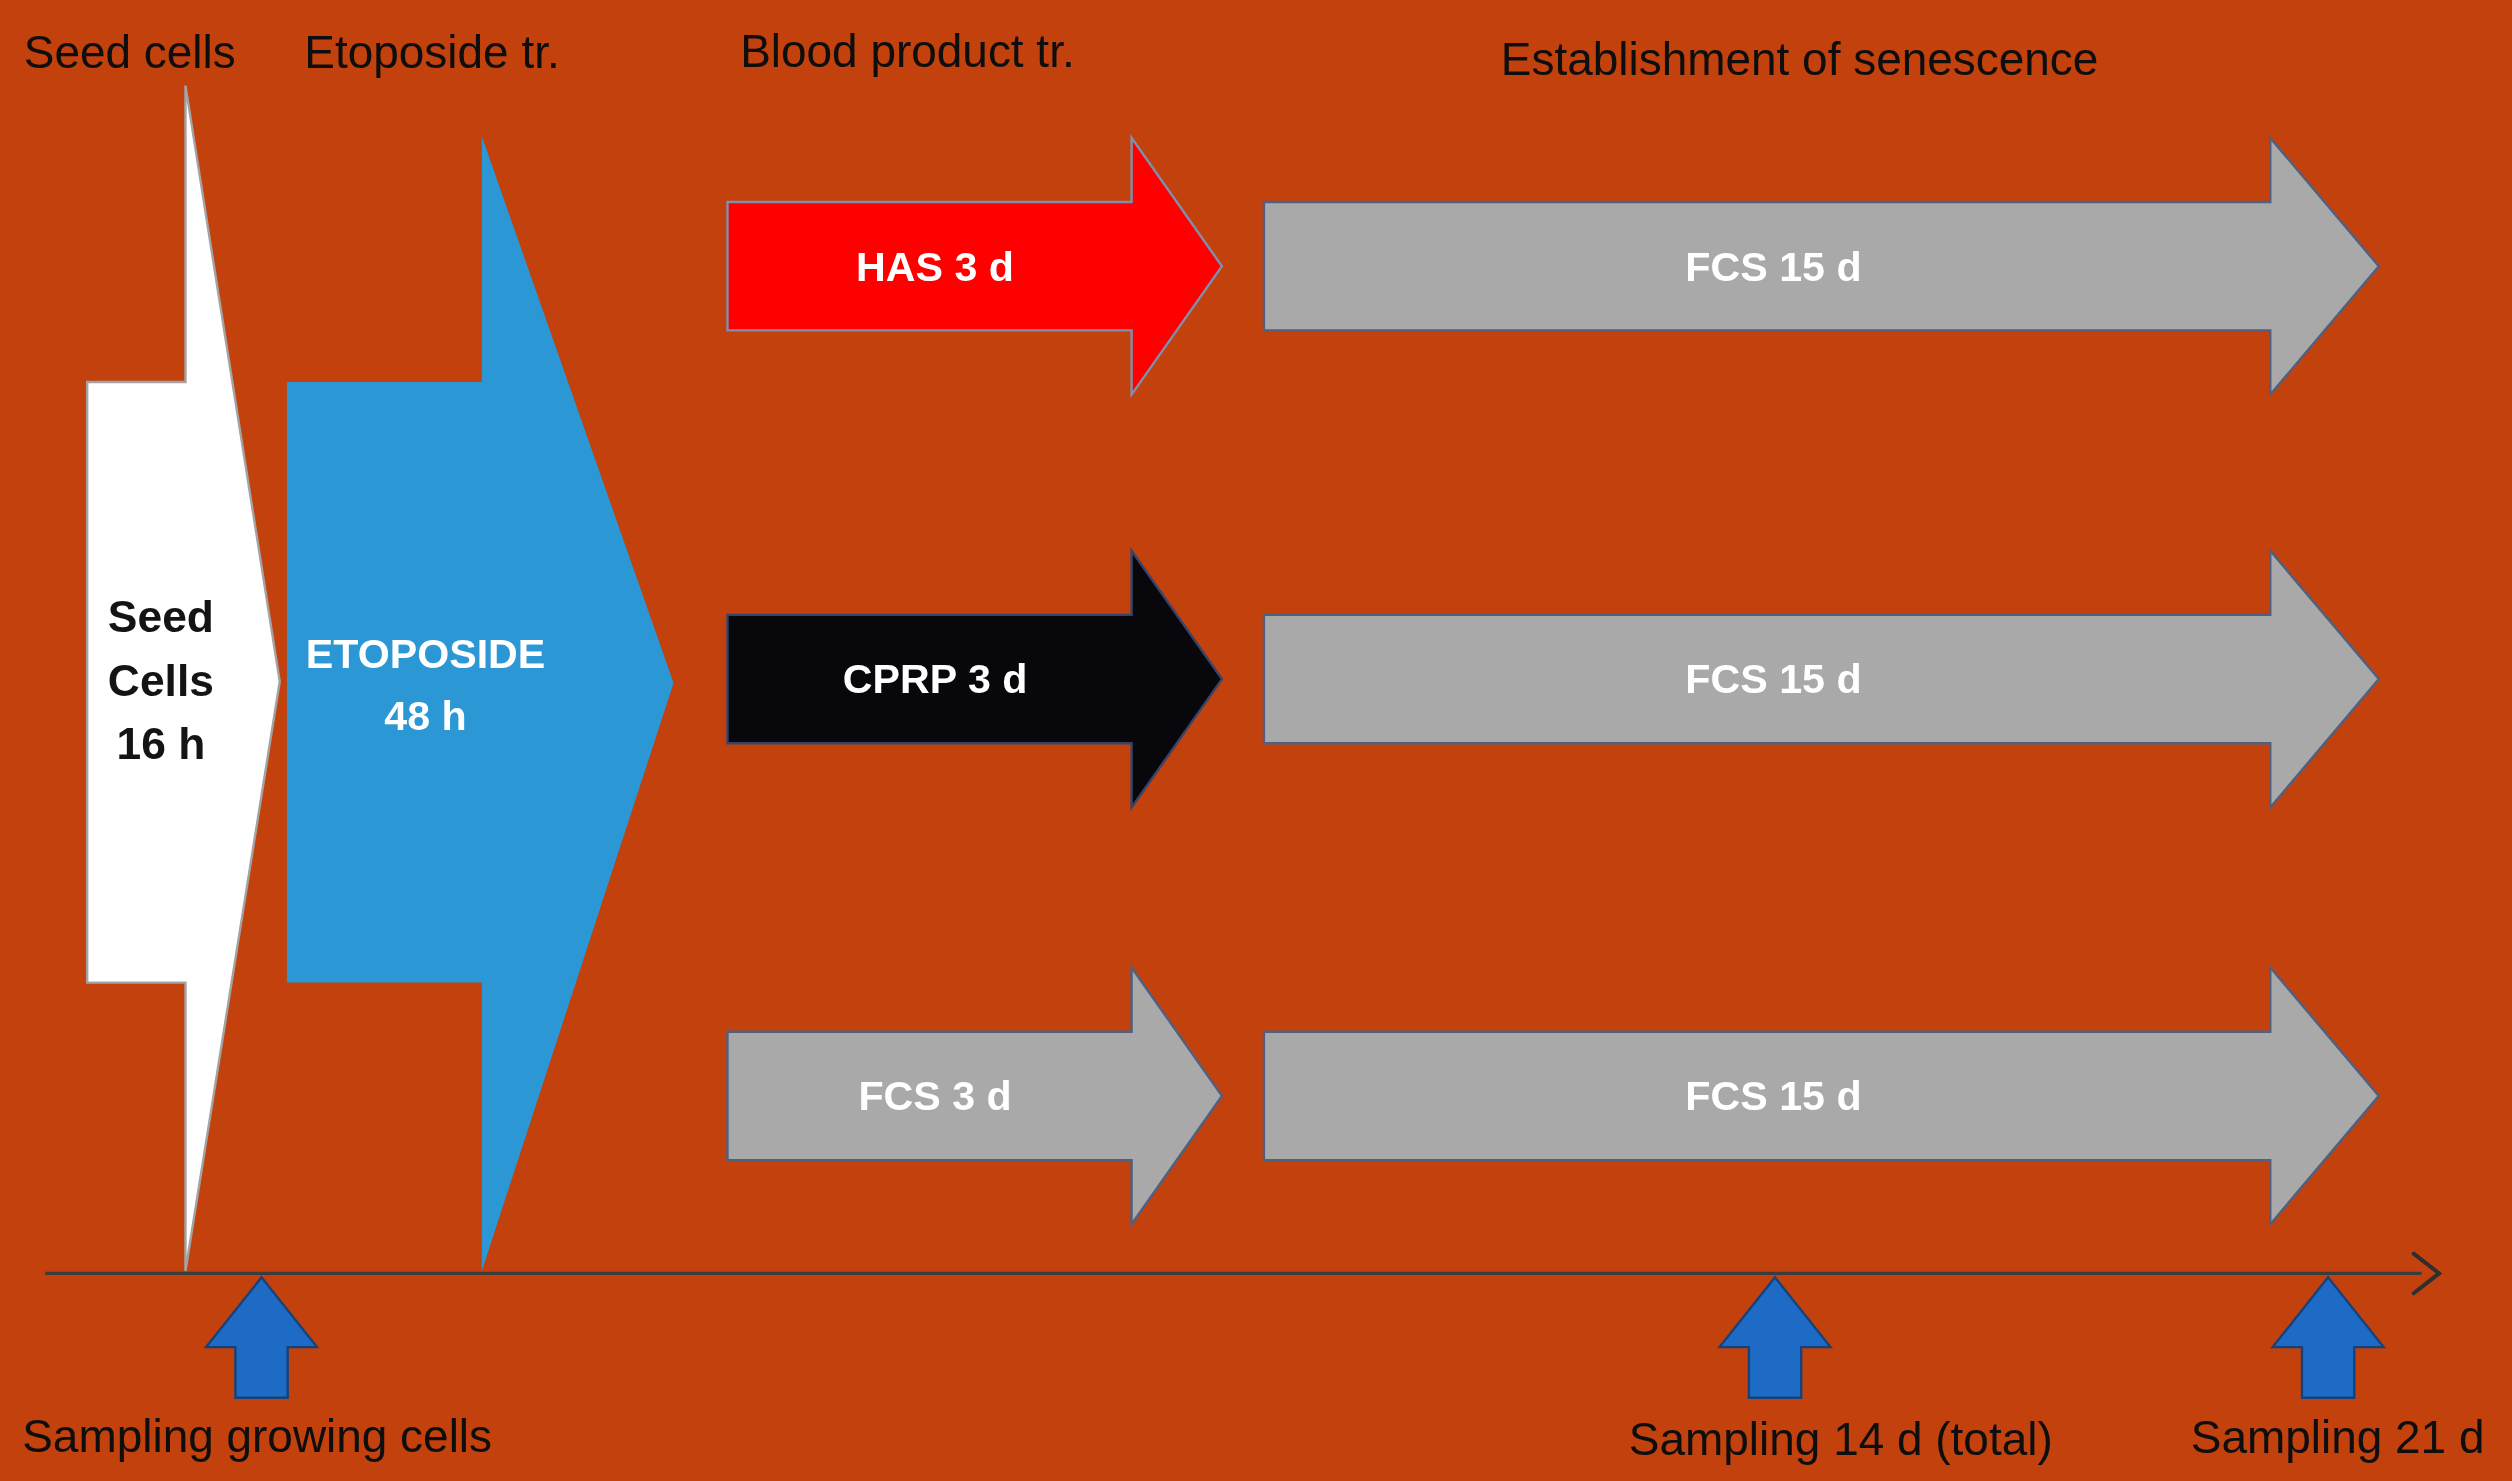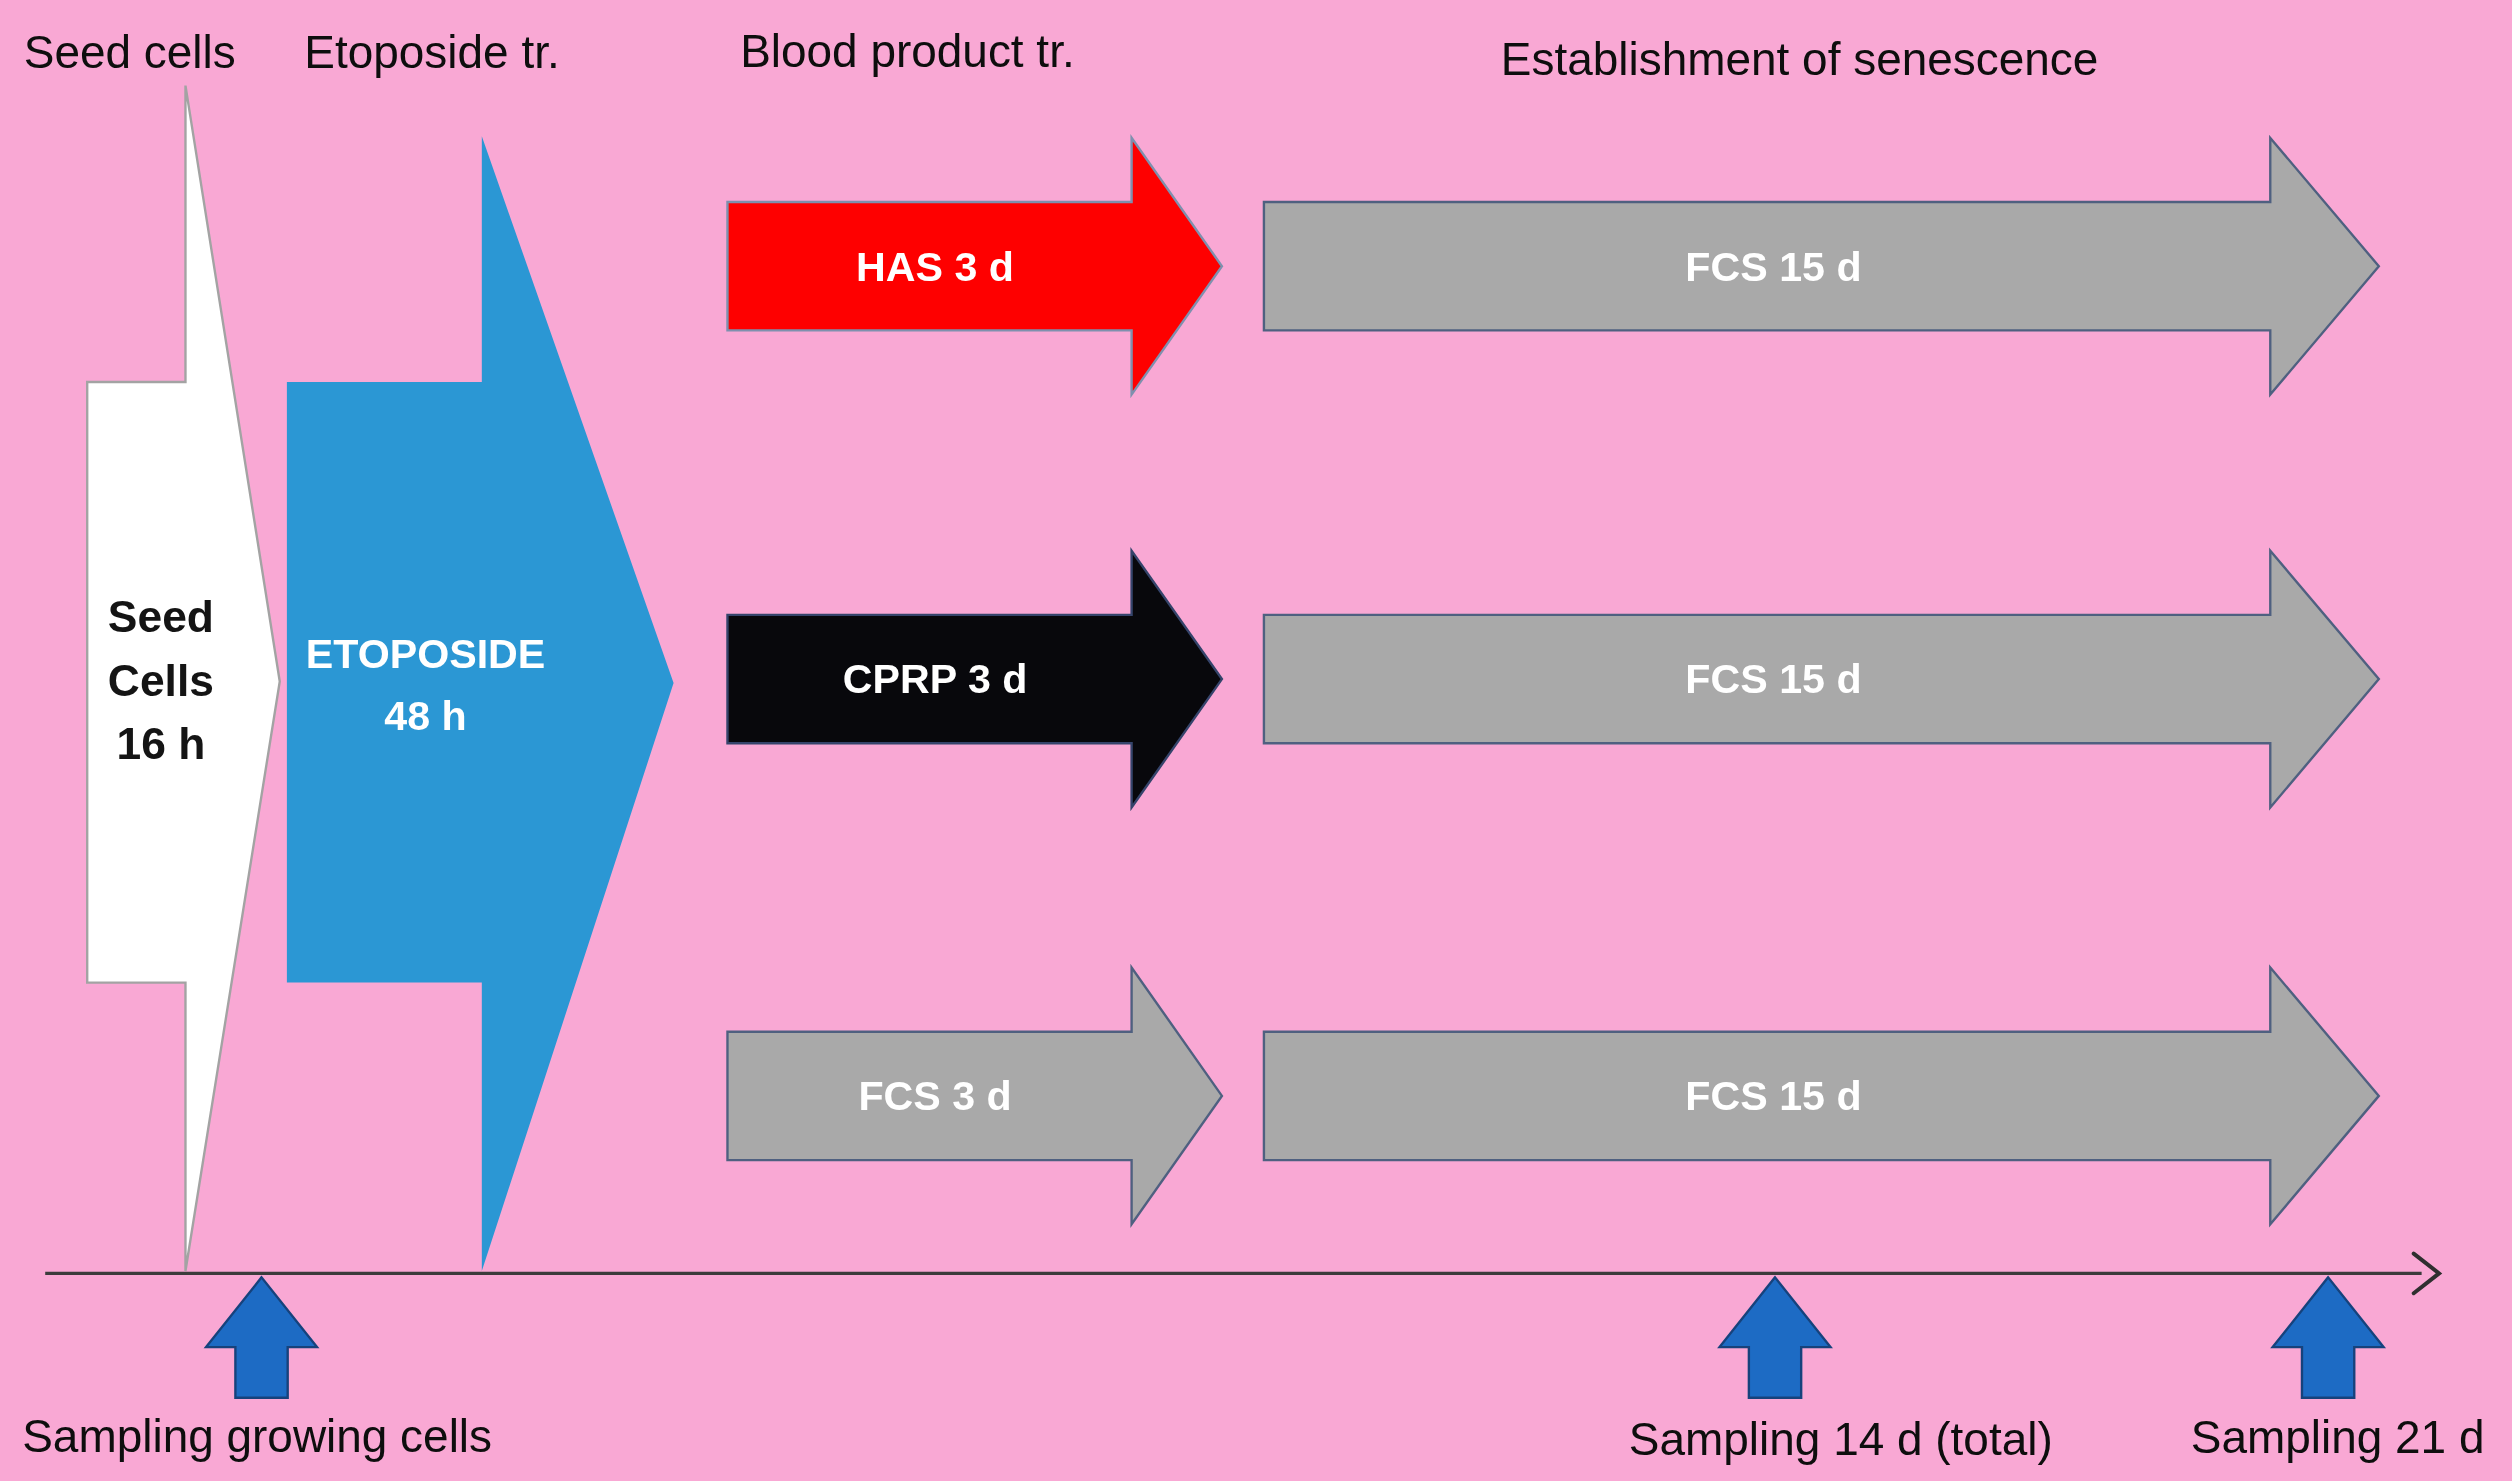"Seed cells" #figure { background: #f9a8d4 -> #c2410c }
